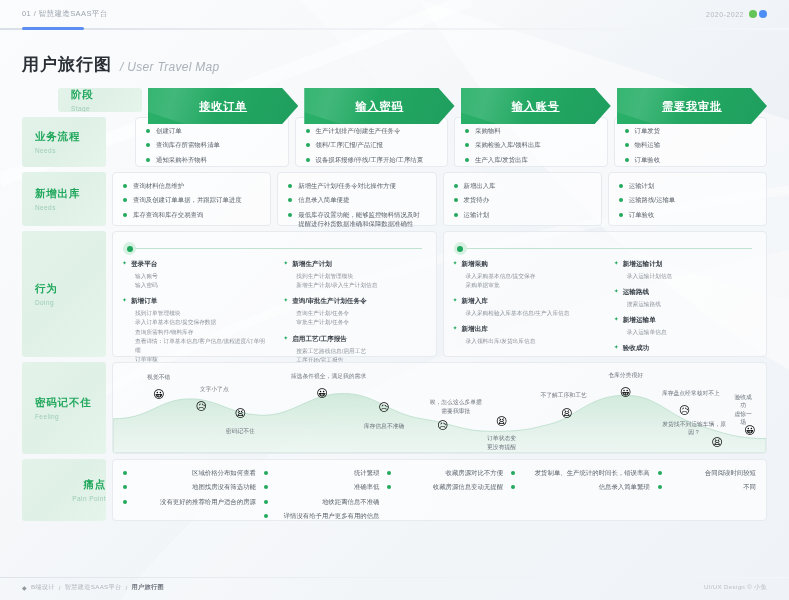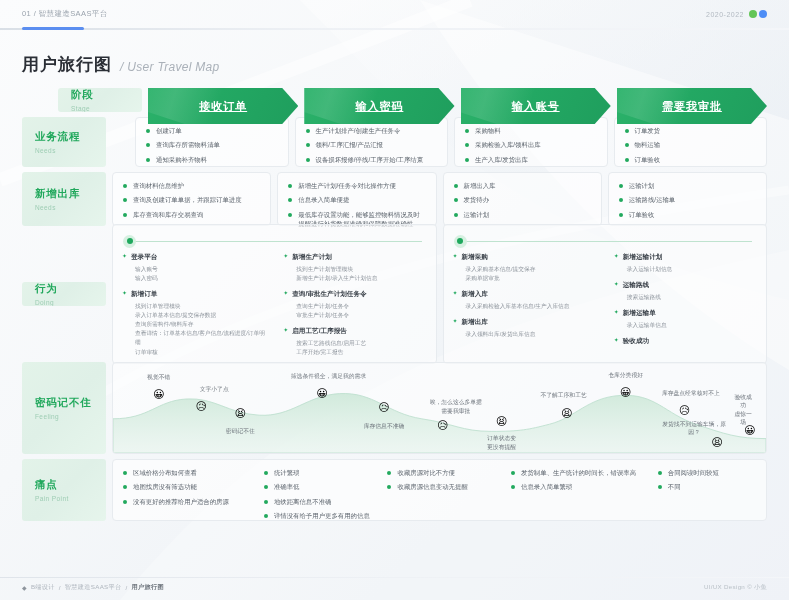"行为" .row-doing { align-items: center -> none }
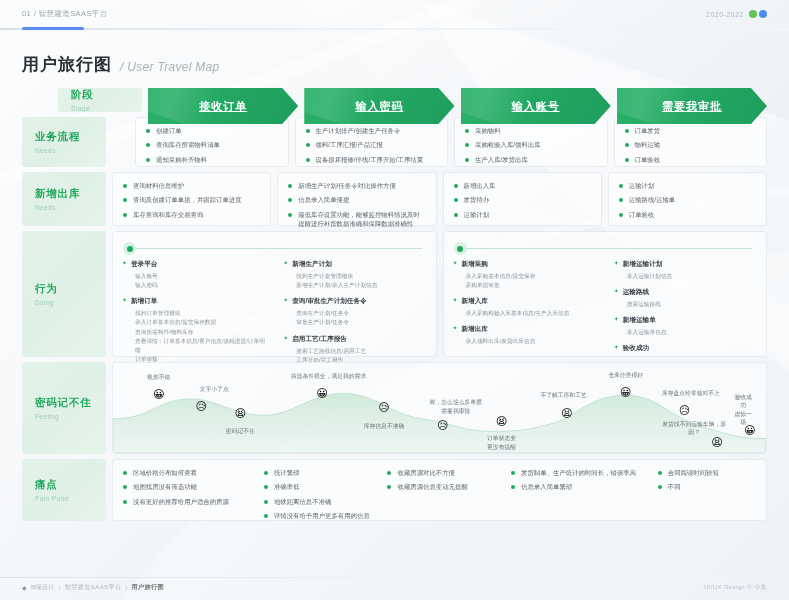"痛点" .row-pain { text-align: none -> right }
